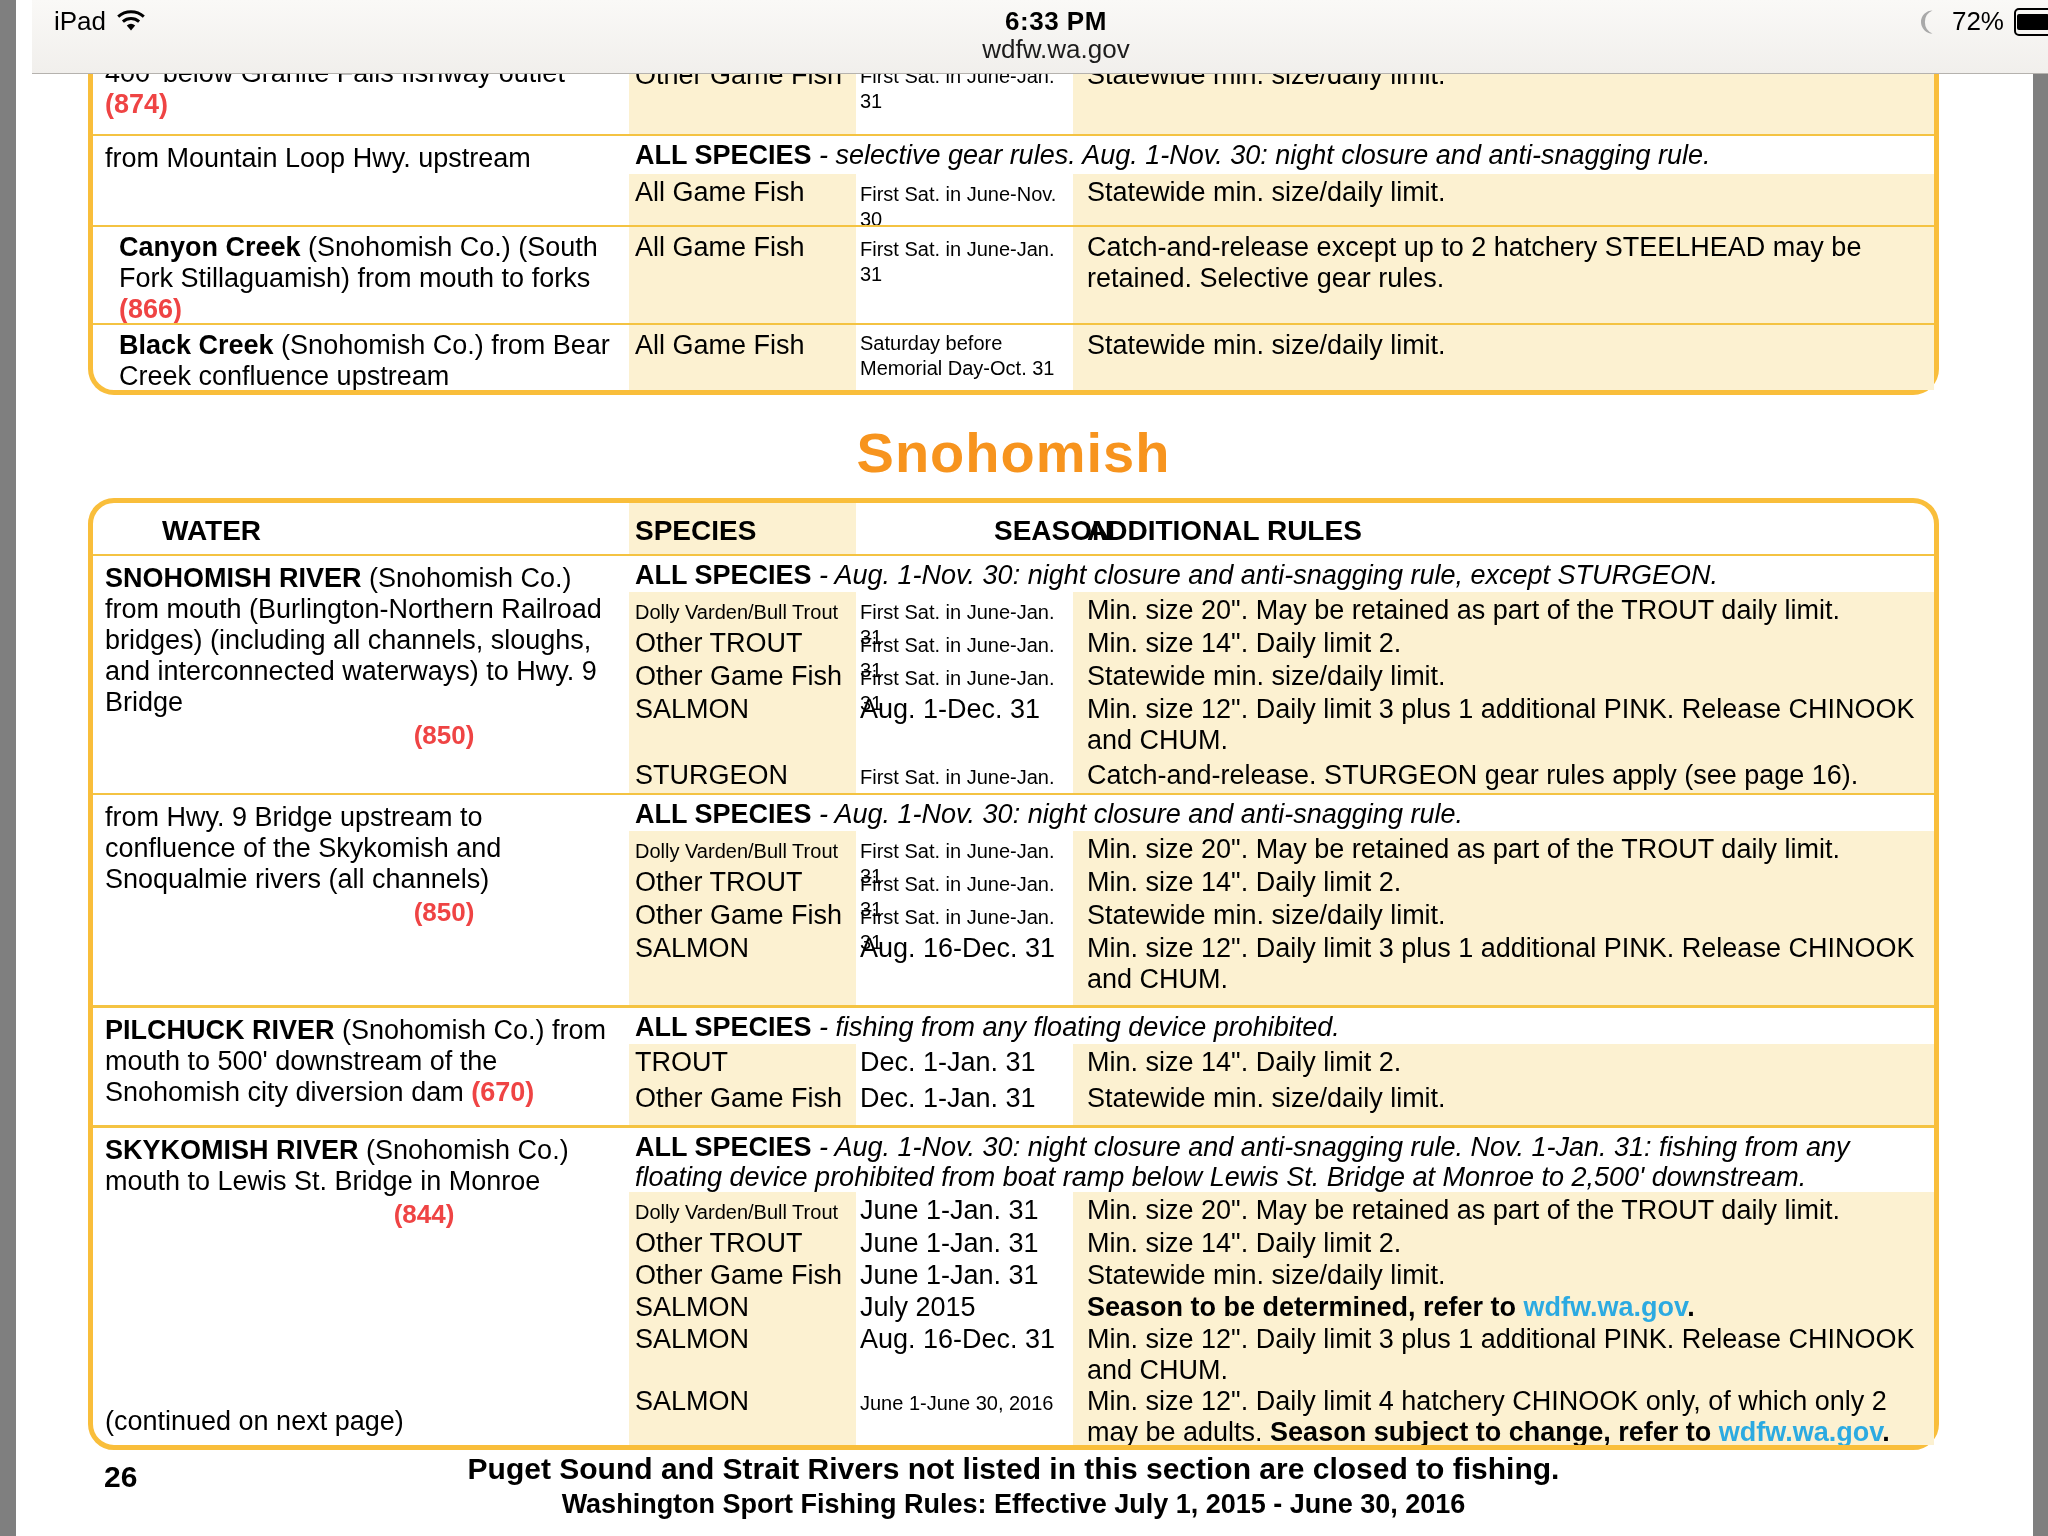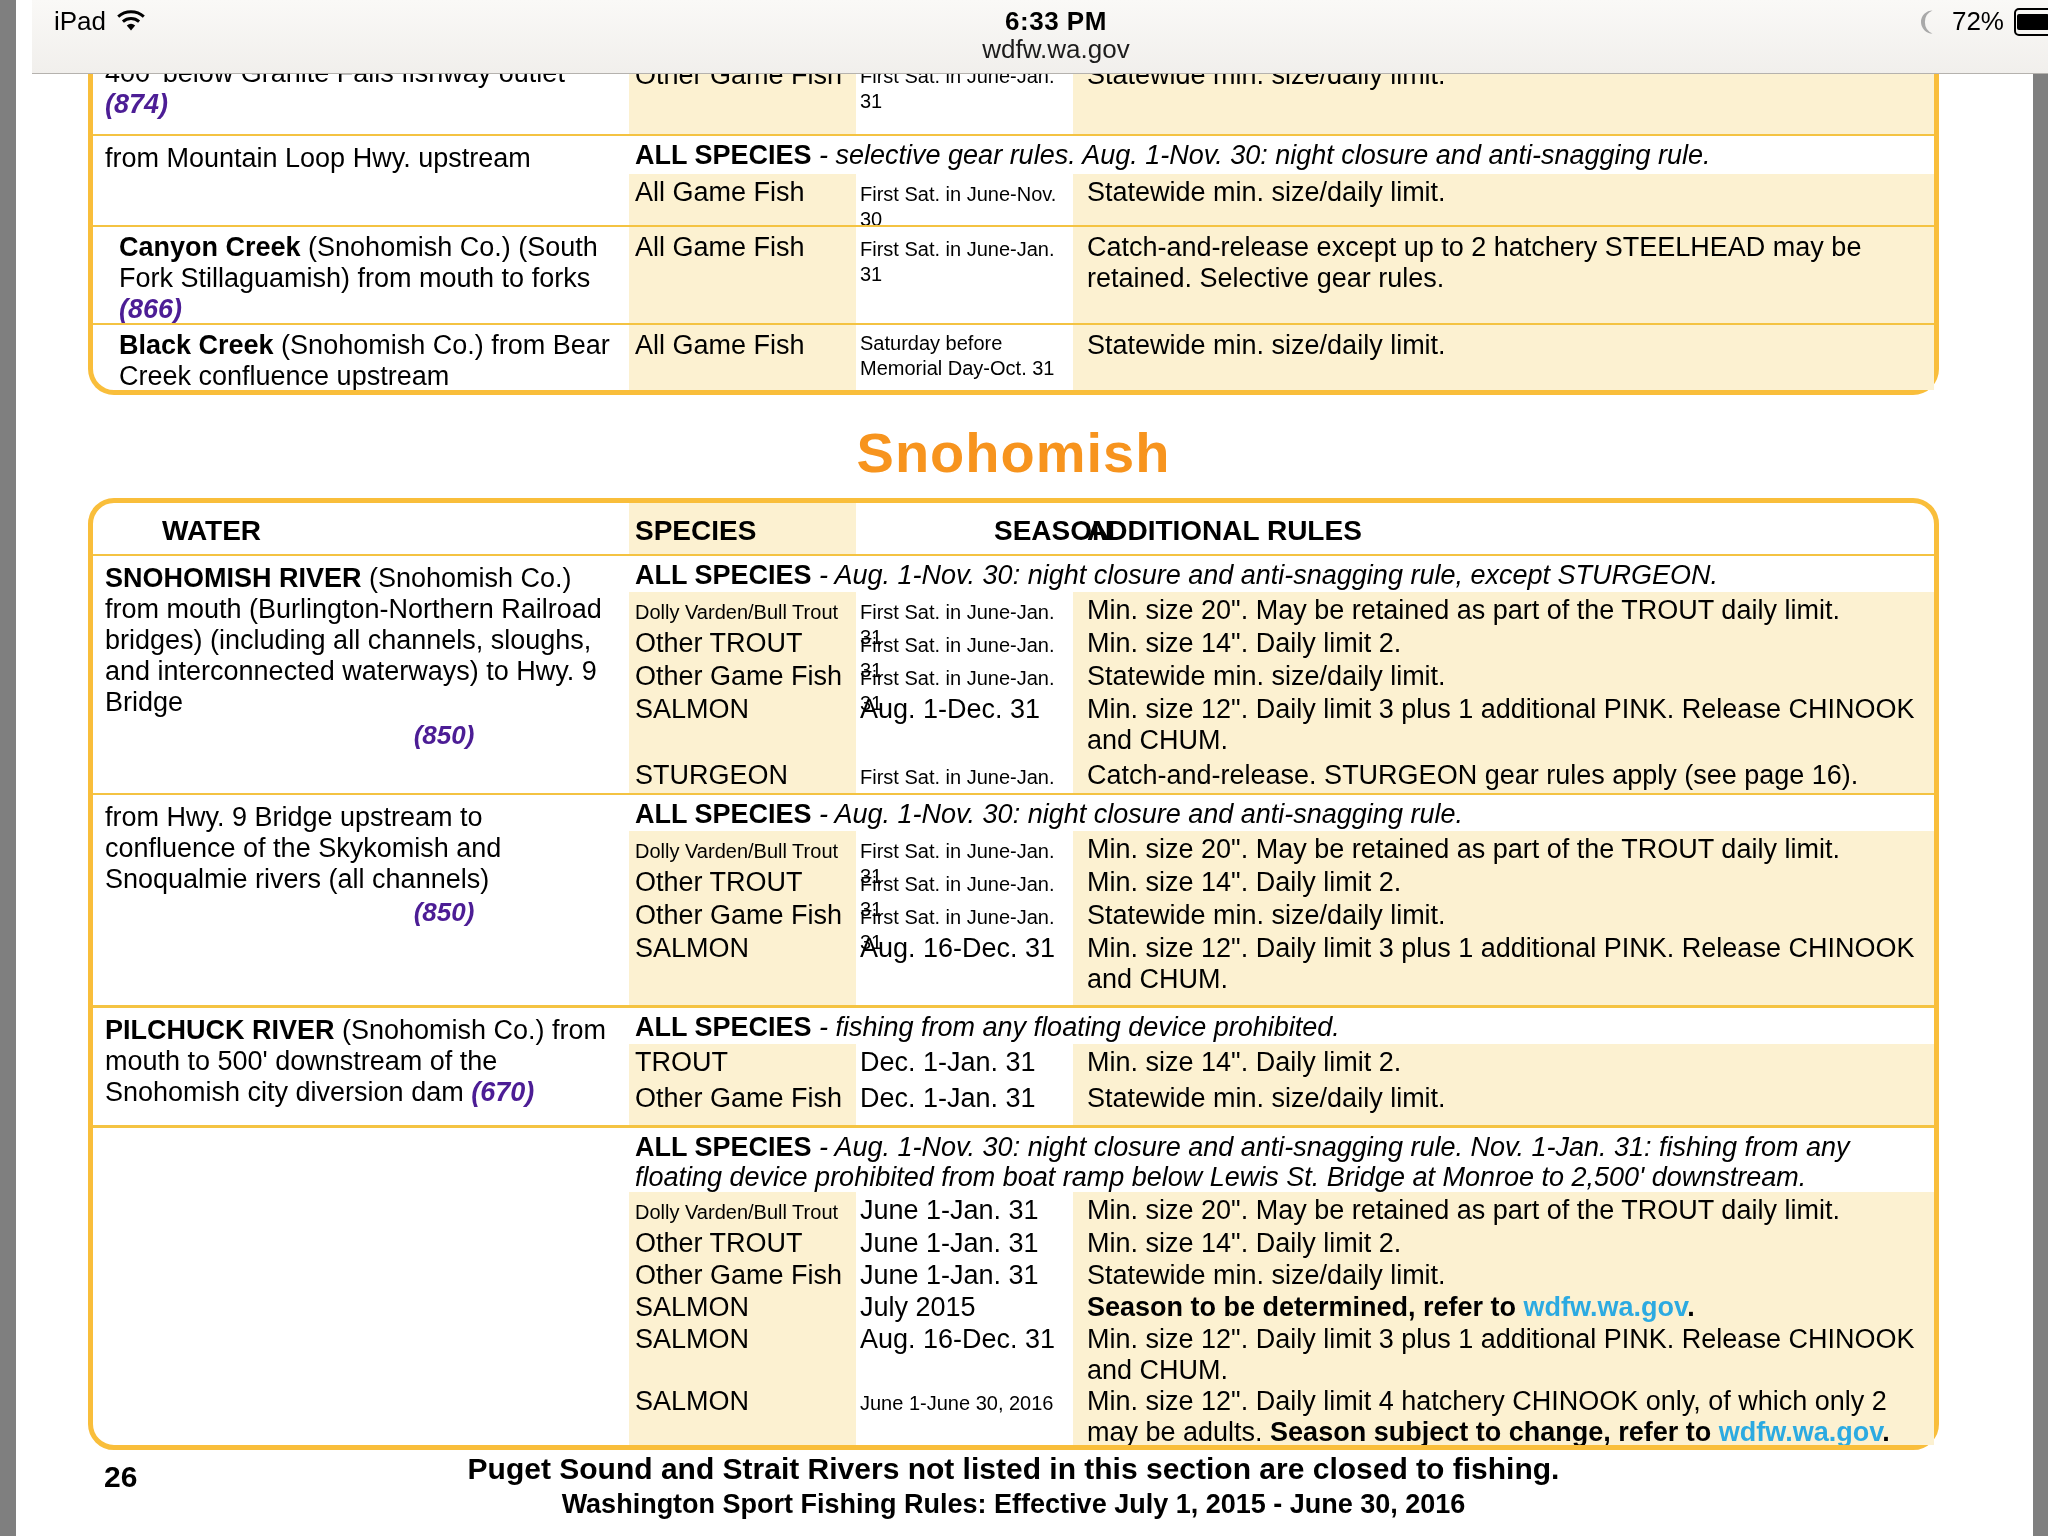"(874)" .code { color: #4c1d95 -> #ef4444; font-style: italic -> none }
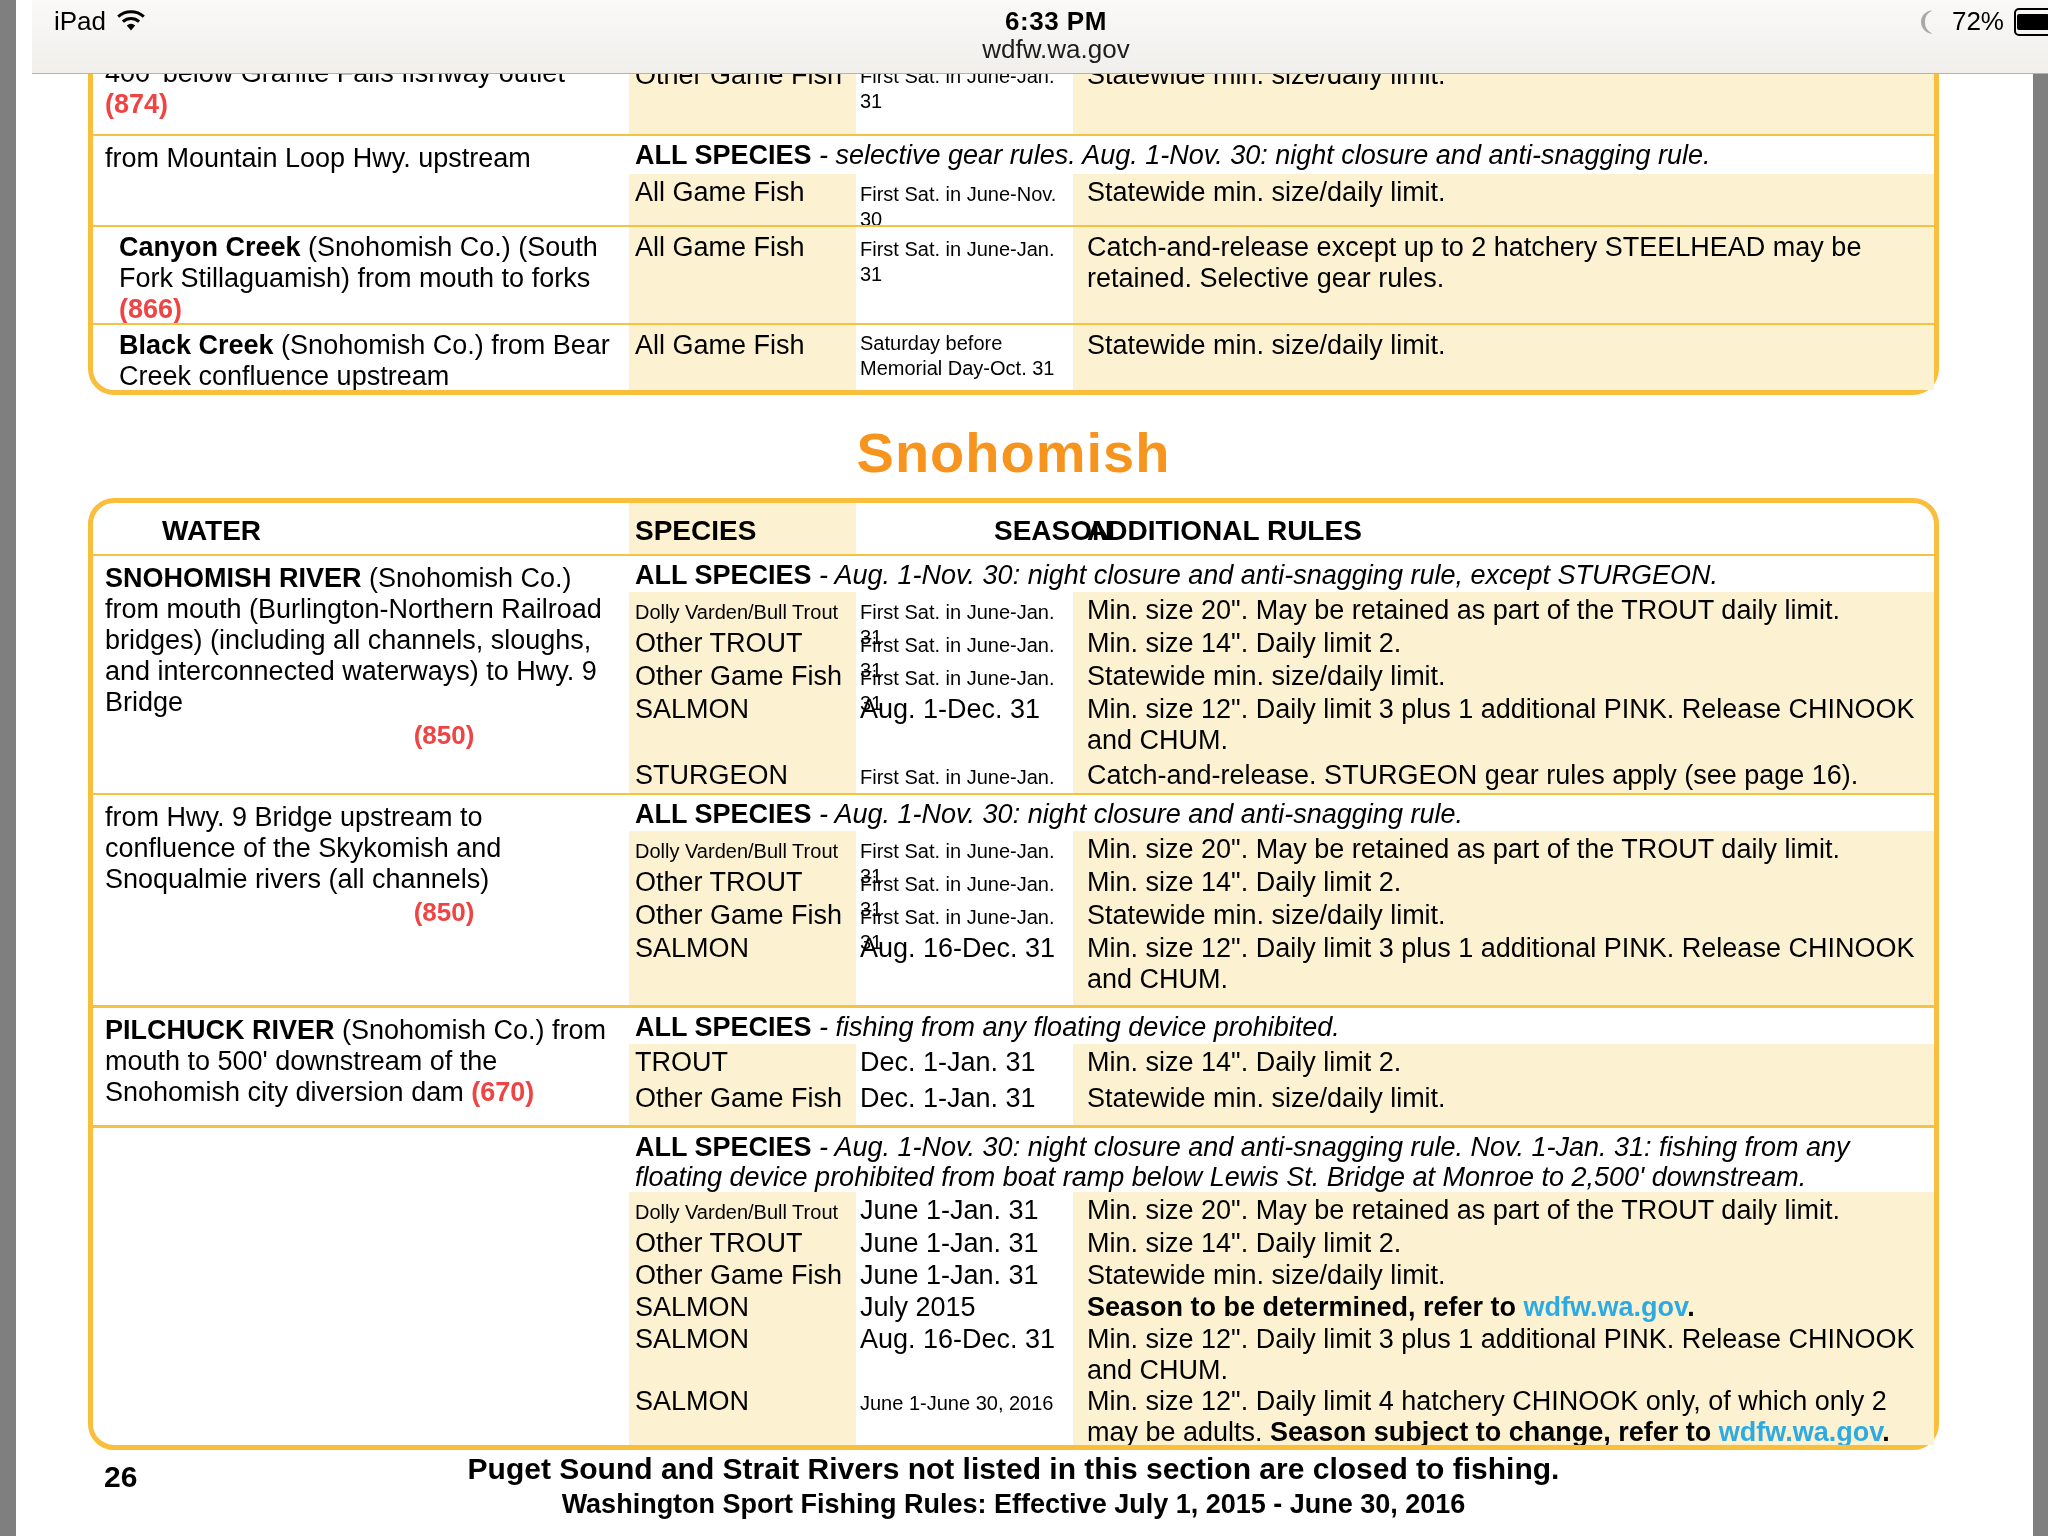"SKYKOMISH RIVER (Snohomish Co.) mouth" div.water { html: none -> <div> <b>SKYKOMISH RIVER</b><span> (Snohomish Co.) mouth to Lewis St. Bridge in Monroe</span> <div><span>(844)</span></div> <div>(continued on next page)</div> </div> }
